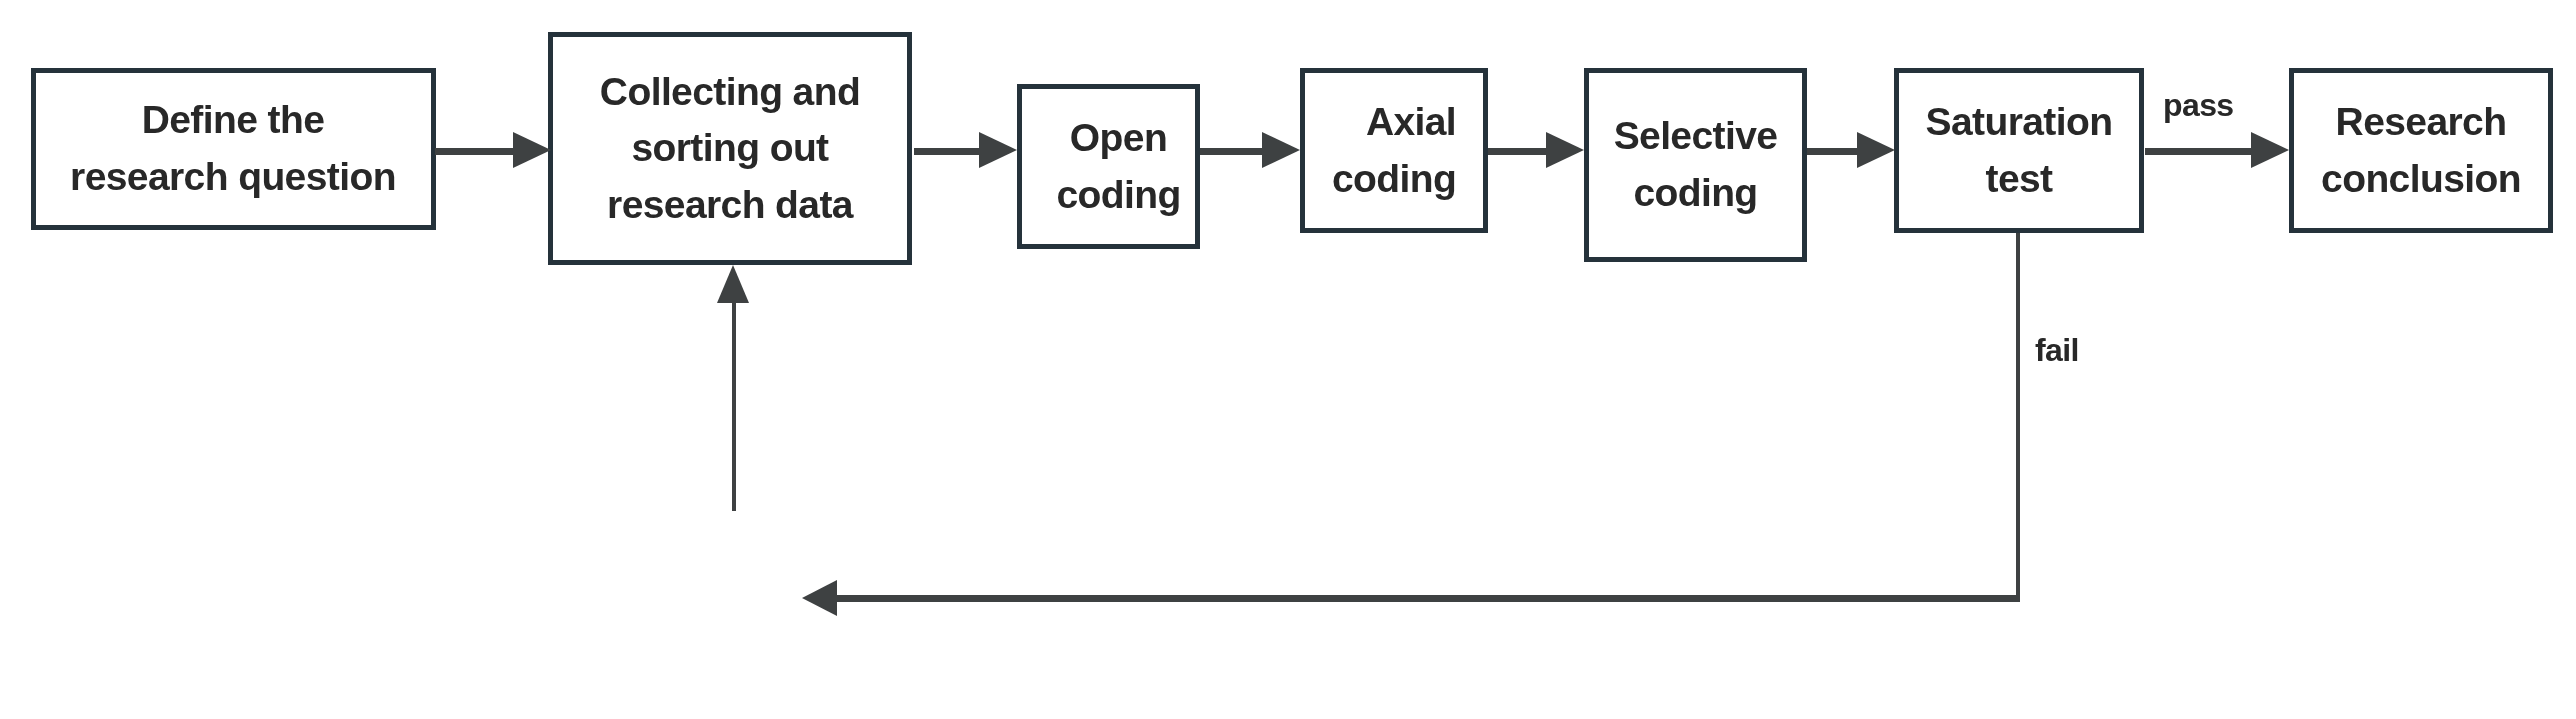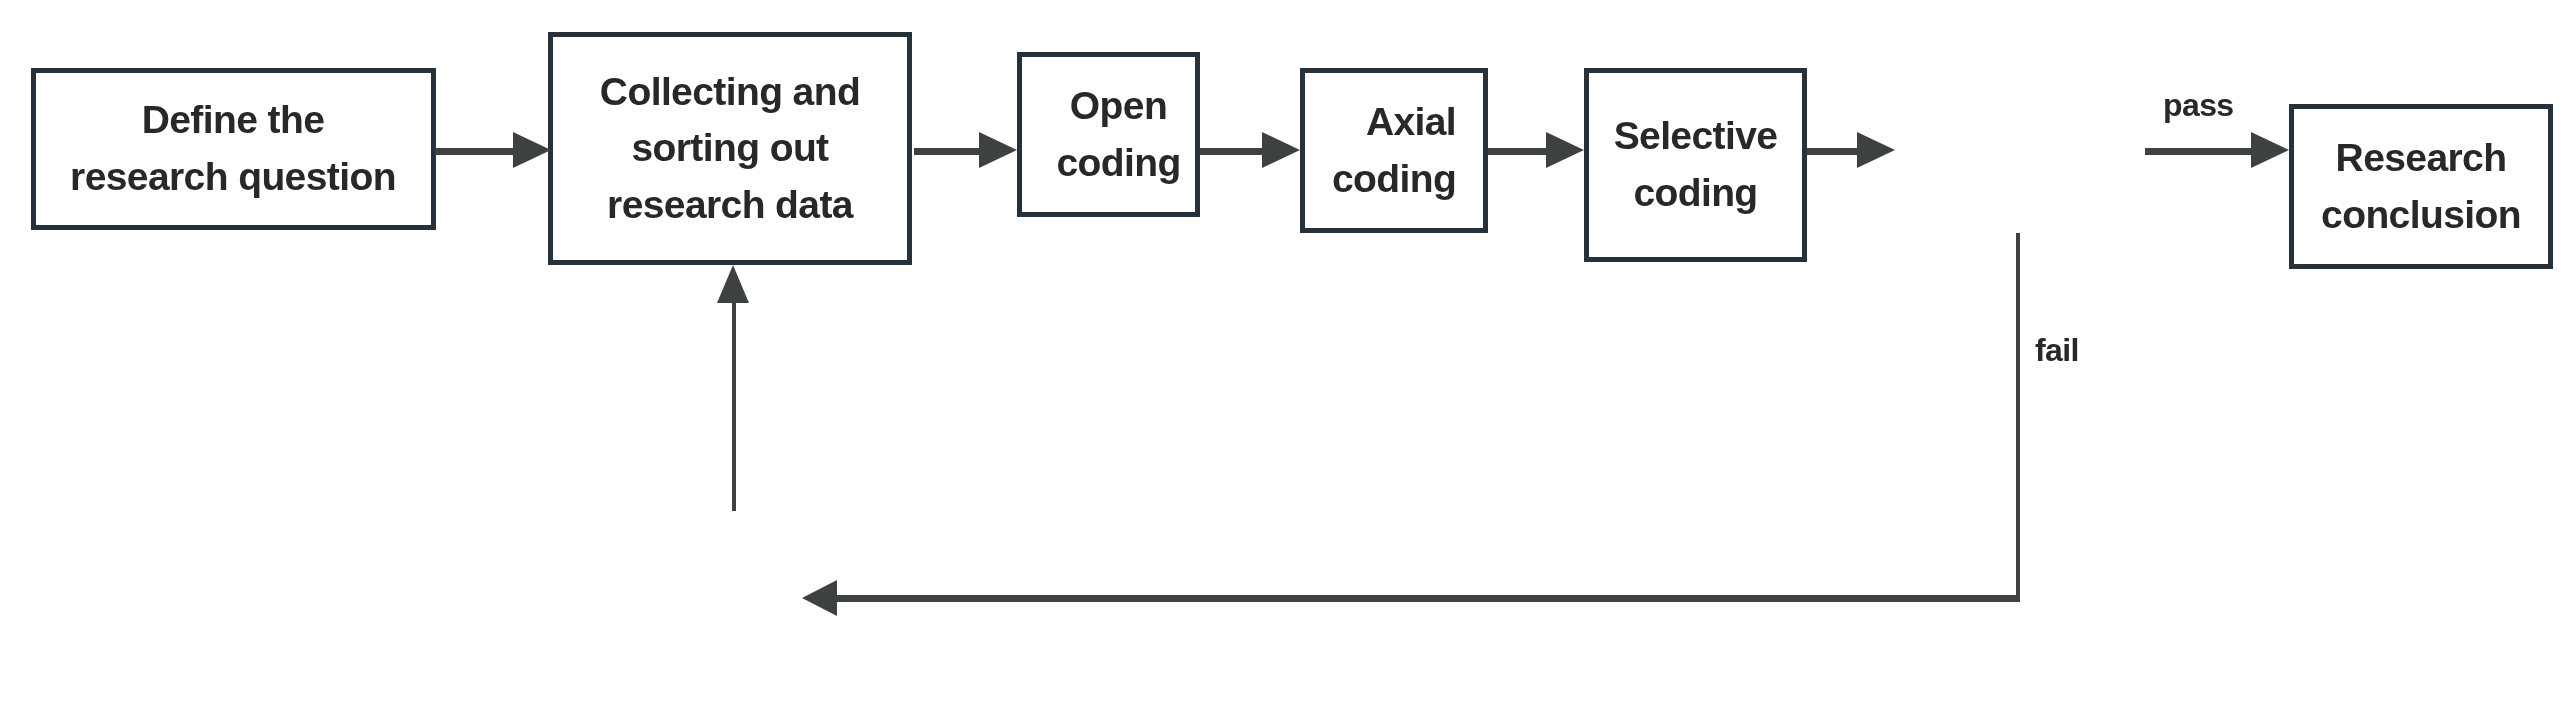"Open" div.node { top: 52px -> 84px }
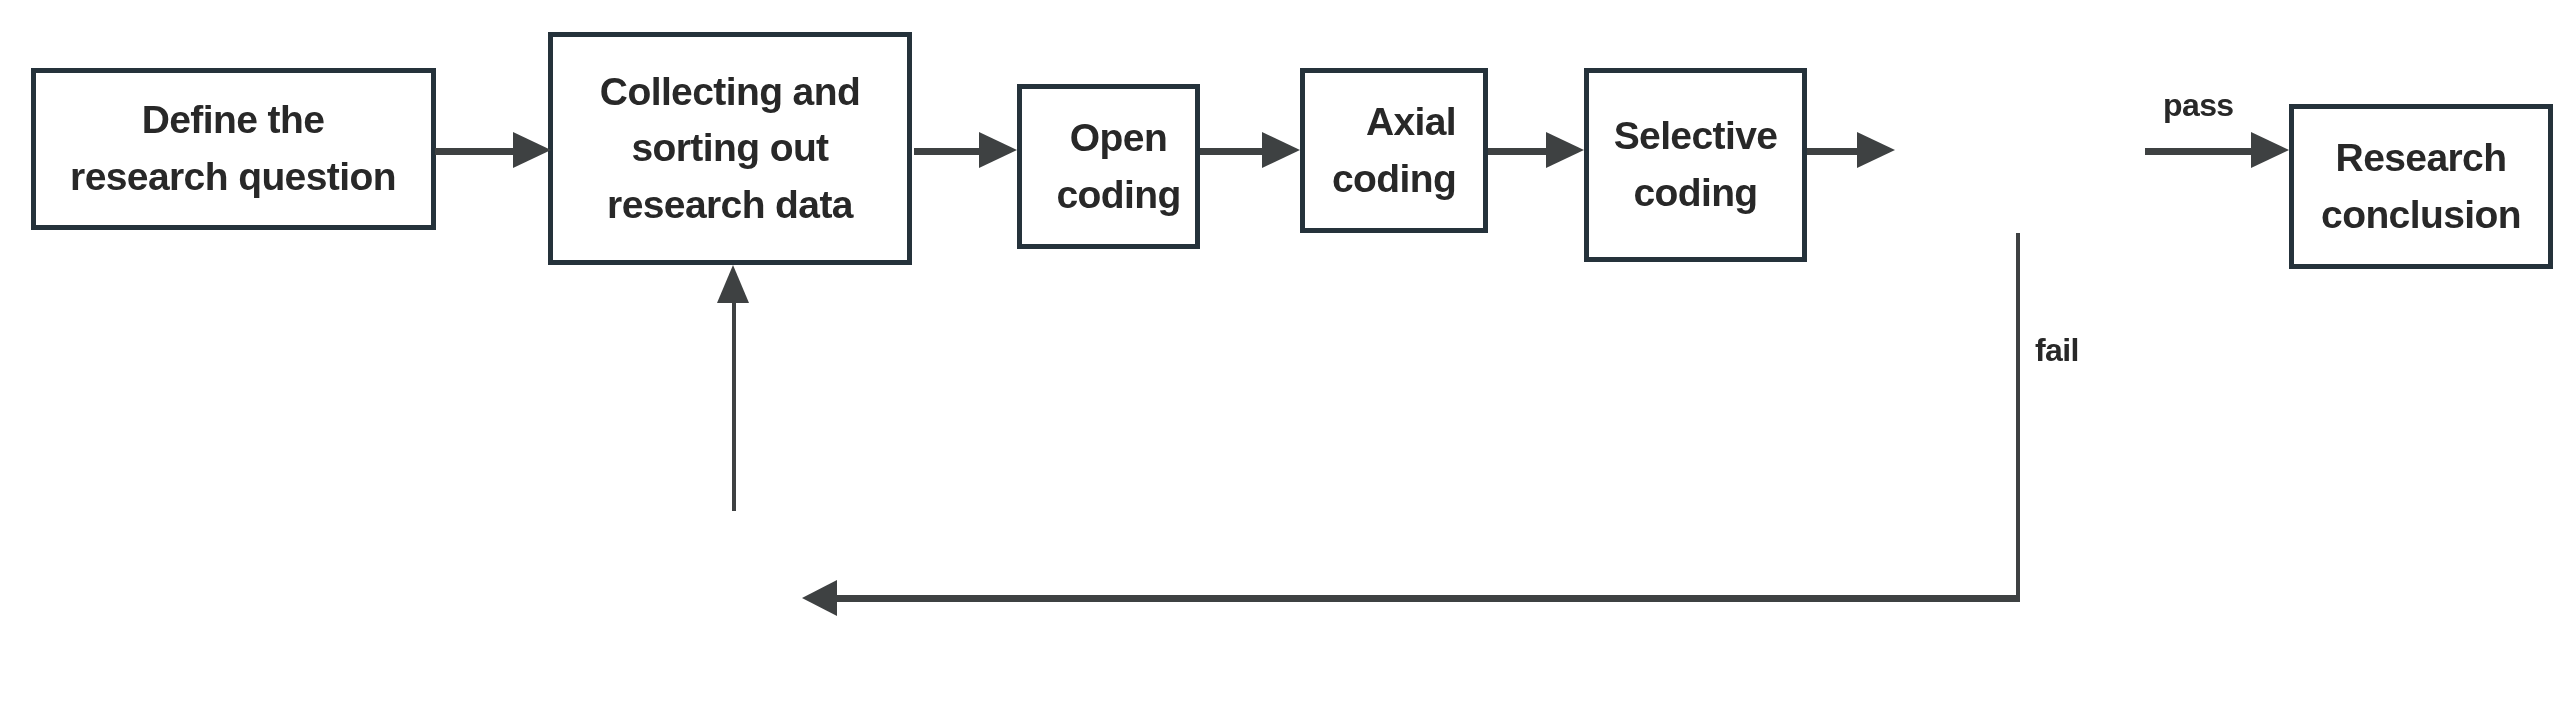"Saturation" div.node { html: none -> <div> <span>Saturation test</span> </div> }
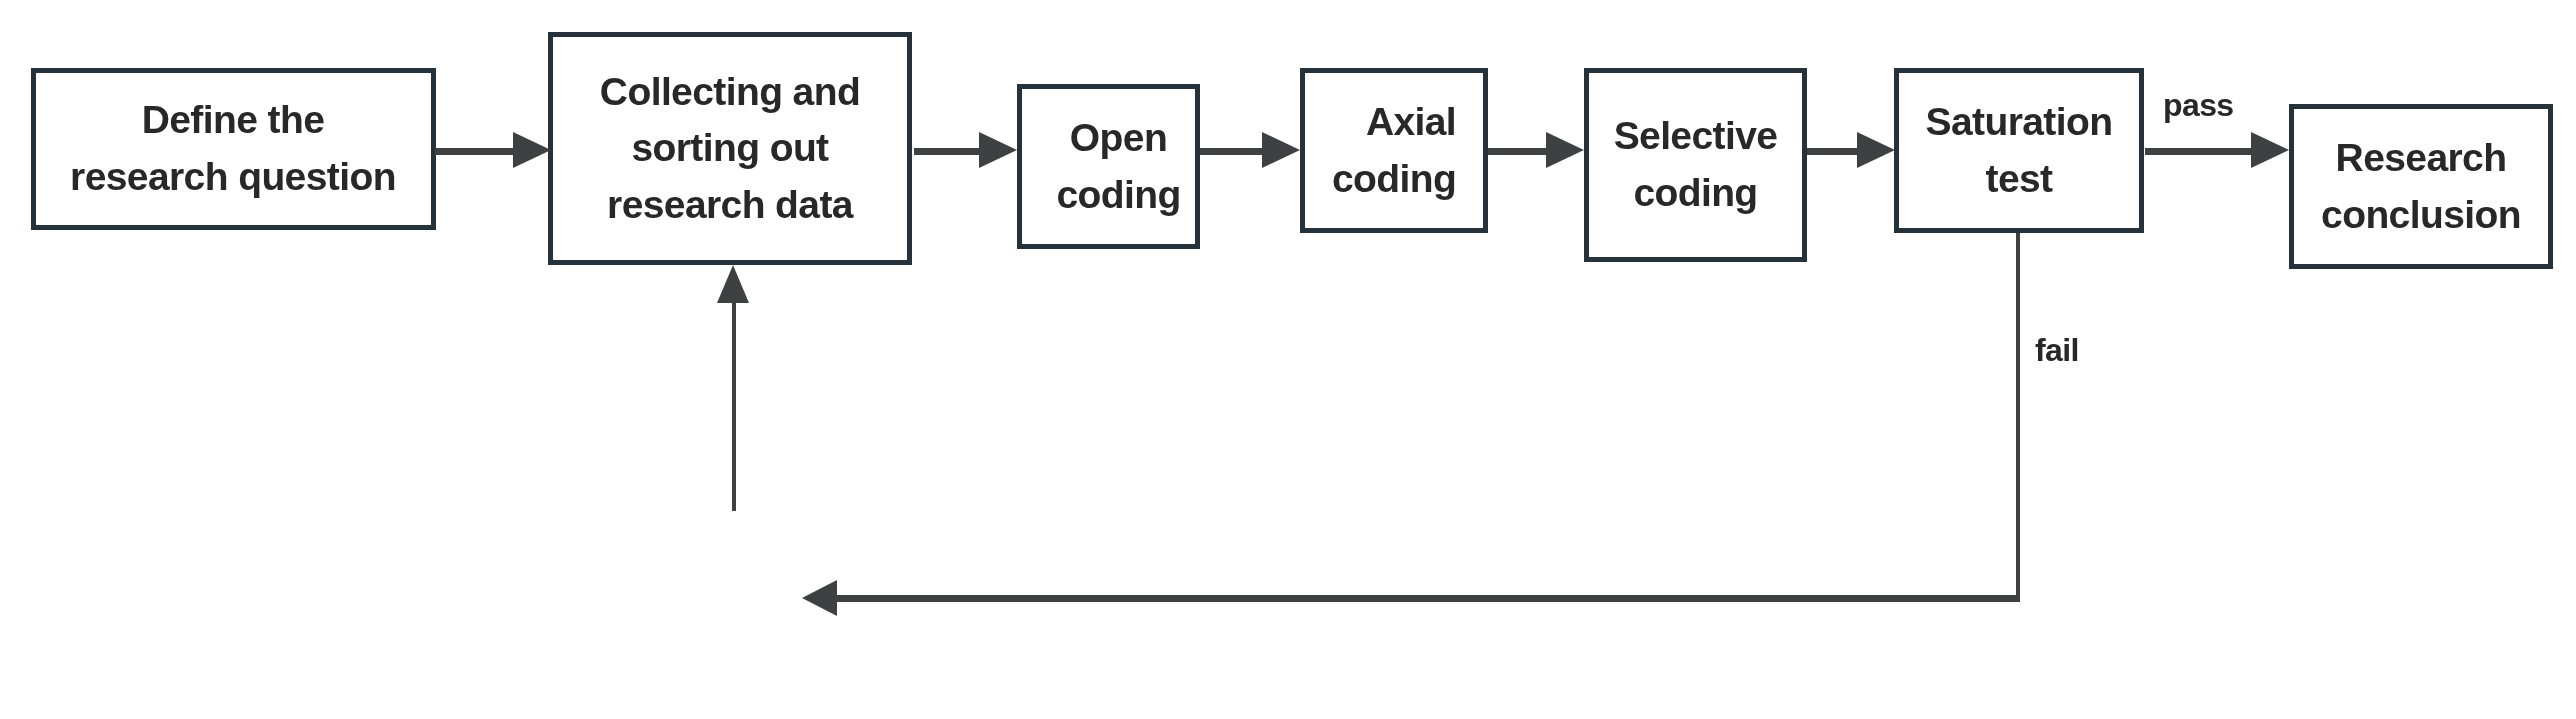"Research" div.node { margin-top: 36px -> none }
